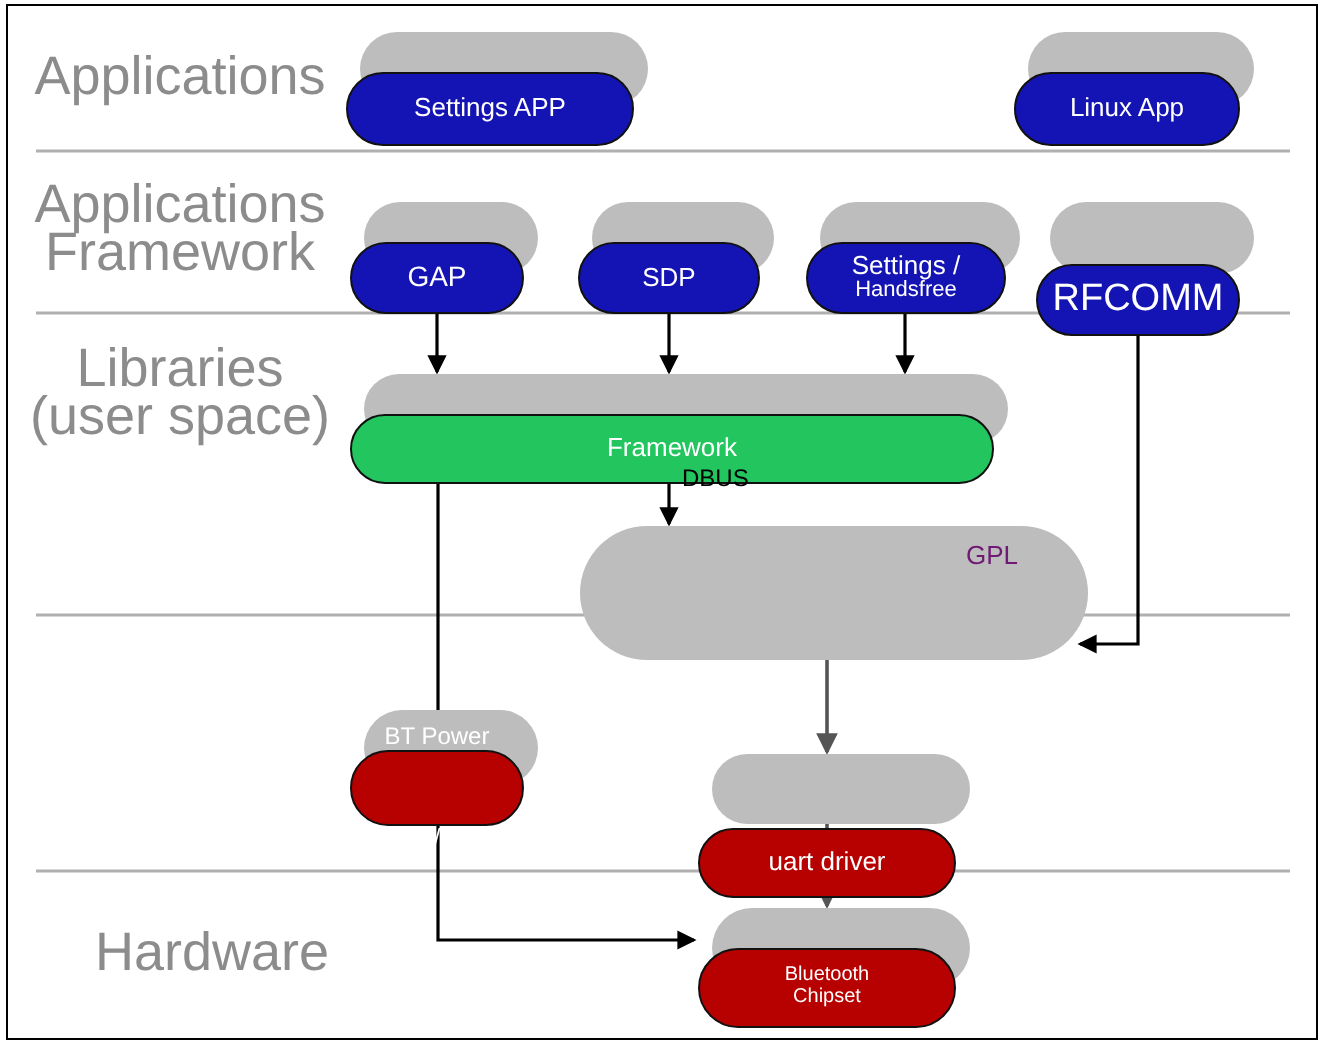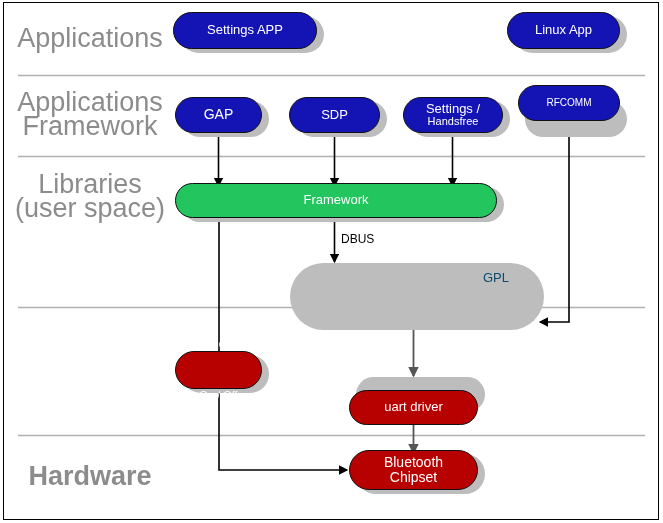"Settings APP" .node { margin-top: none -> 24px }
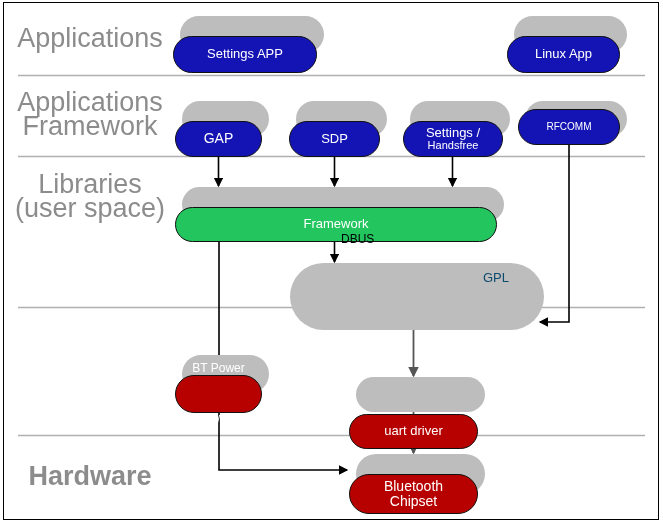"RFCOMM" div.node { font-size: 10px -> 19px; top: 85px -> 108px }
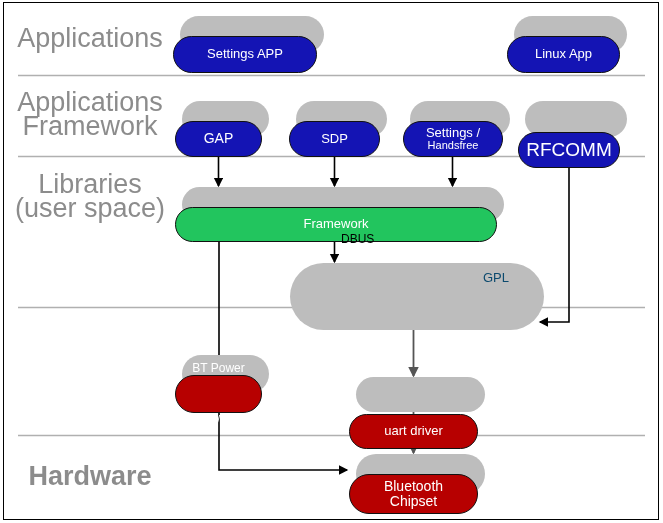"GPL" .badge { color: #0c4a6e -> #701a75 }
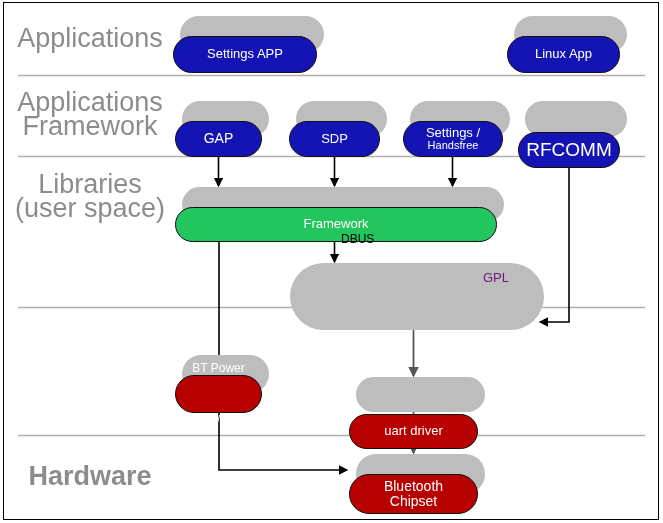"Hardware" div.layer-label { font-weight: bold -> none; left: 10px -> 26px }
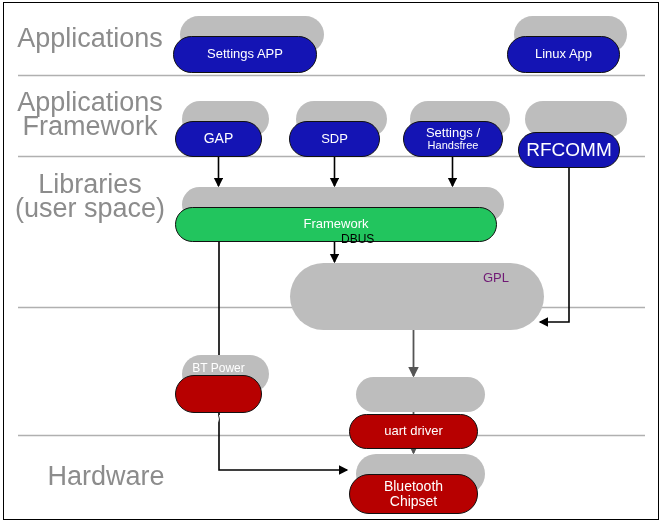"Bluetooth" div.node { font-size: 14px -> 10px }
